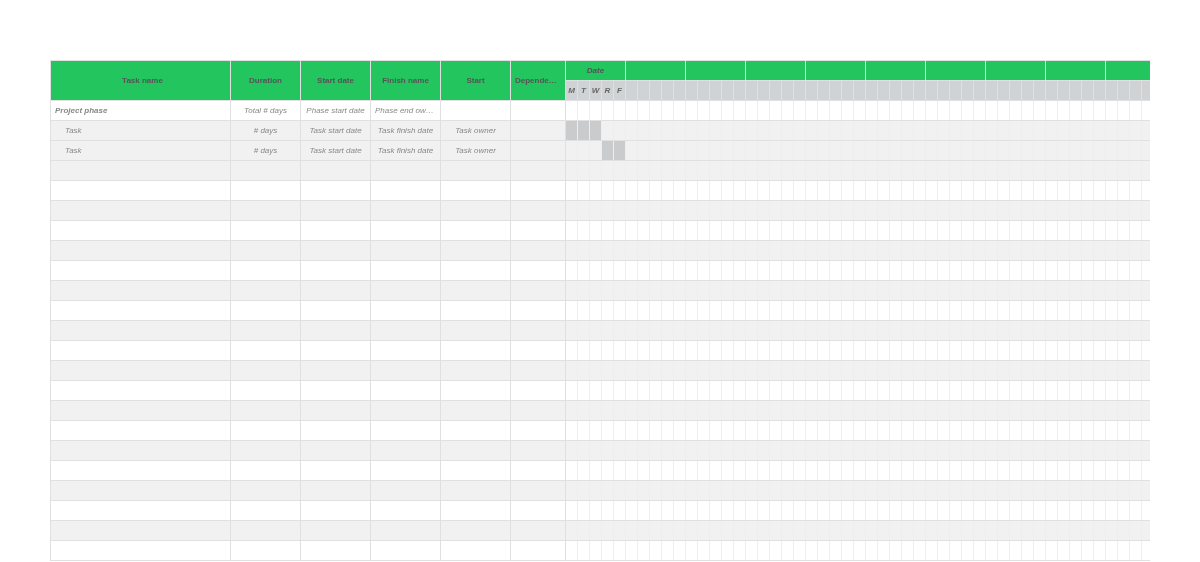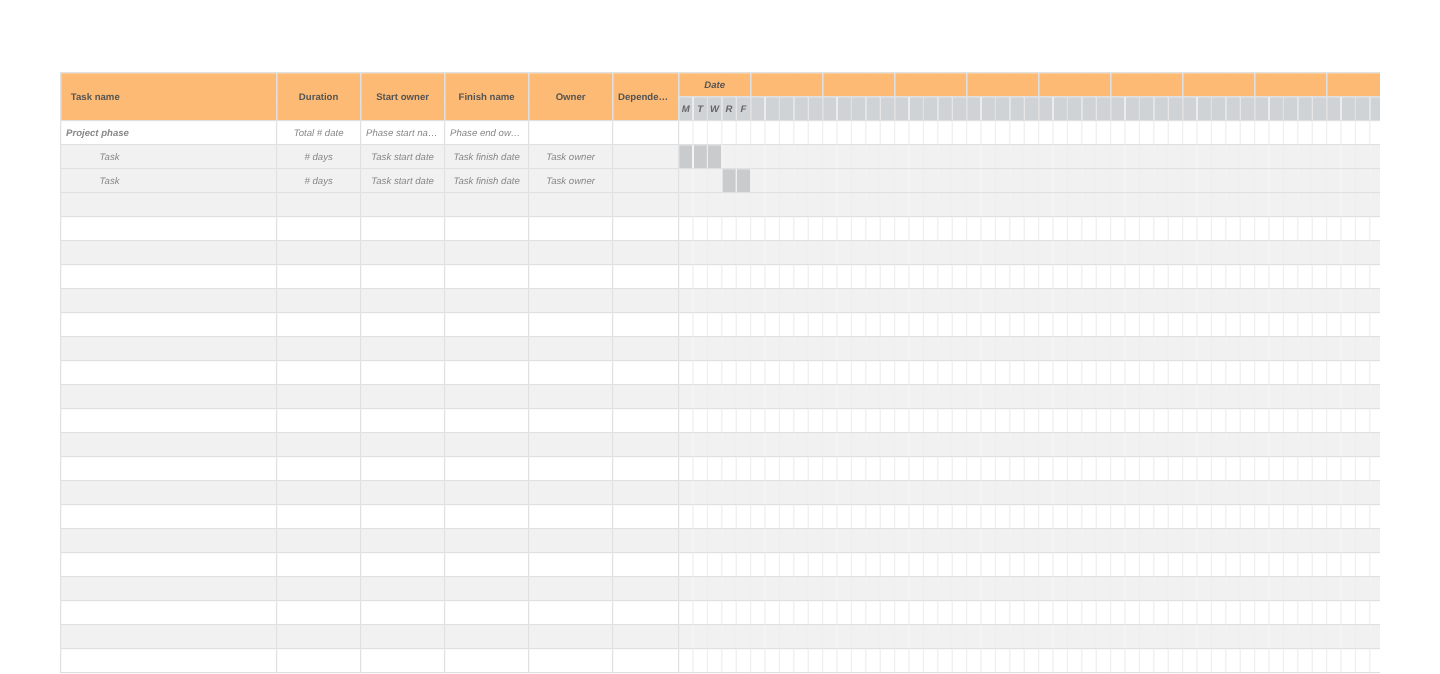"Date" .hdr { background: #fdba74 -> #22c55e }
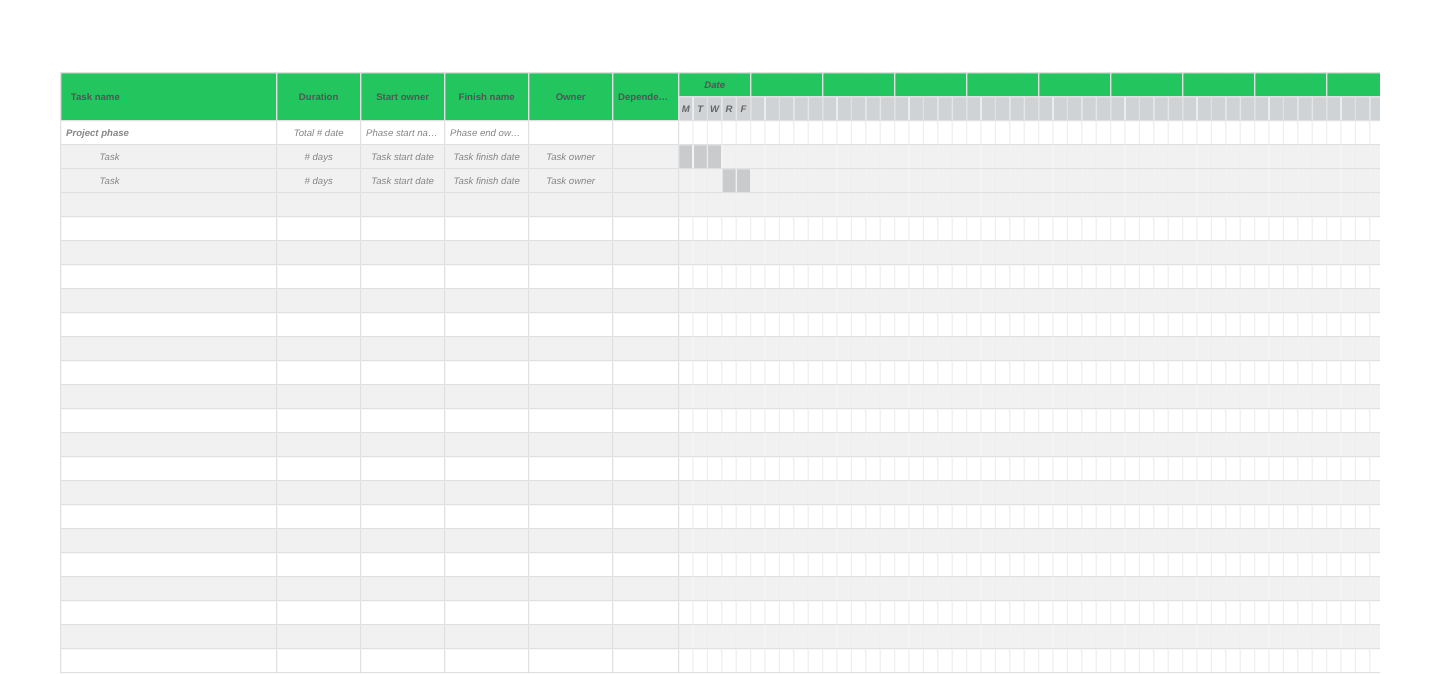"Task name" .col-taskname { text-align: left -> center }
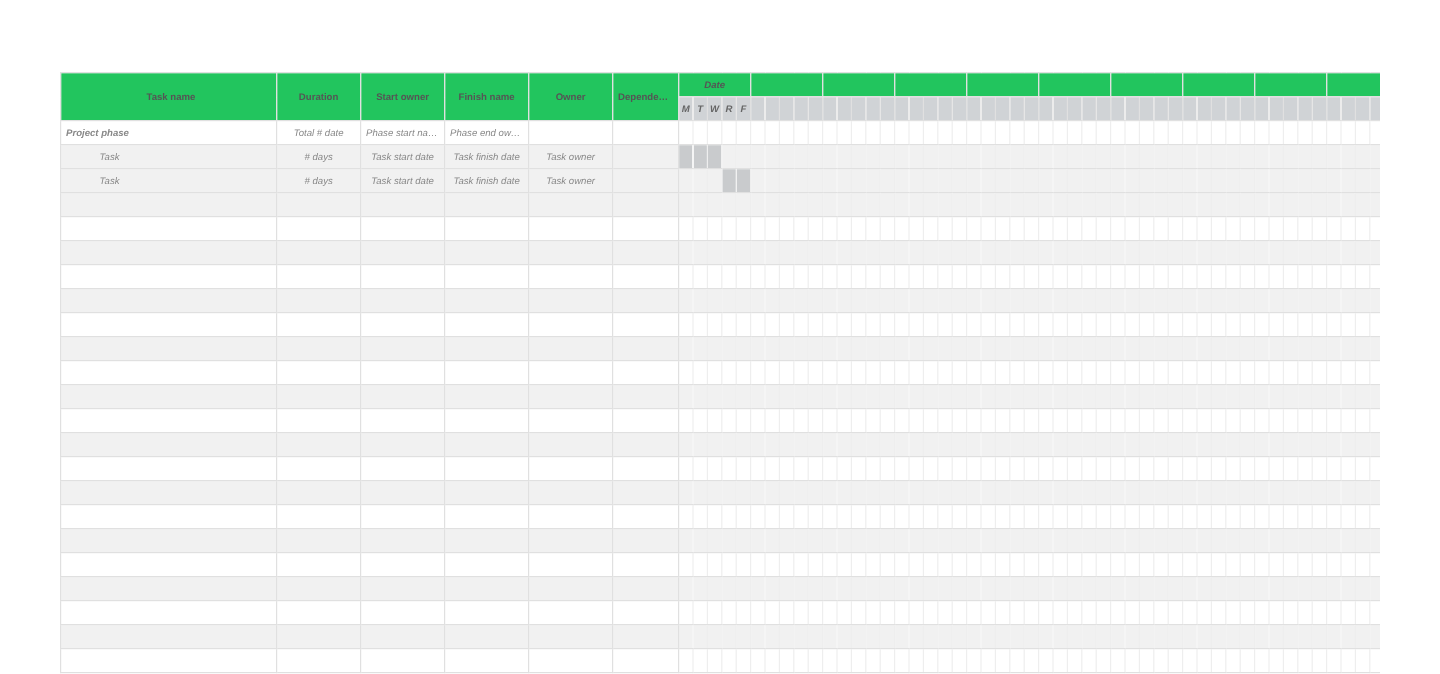"Start owner" th.hdr { text: owner -> date }
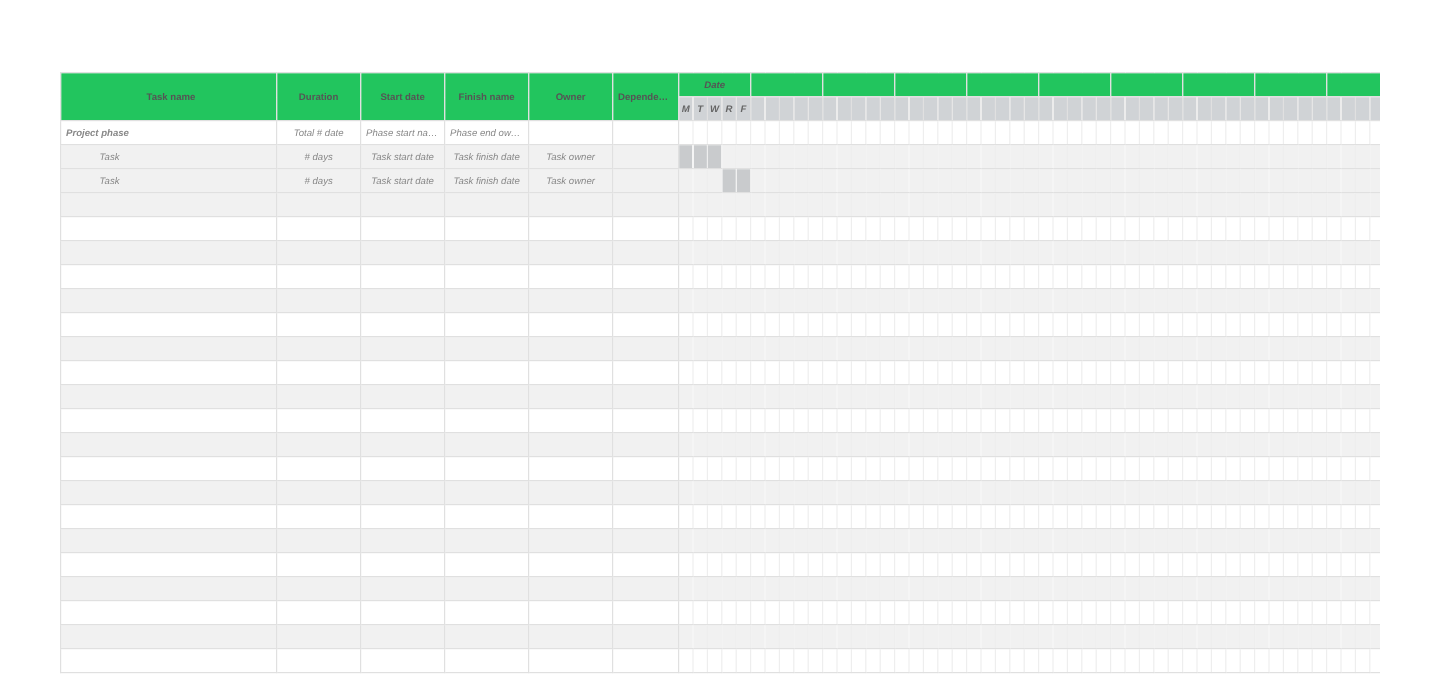"Owner" th.hdr { text: Owner -> Start }
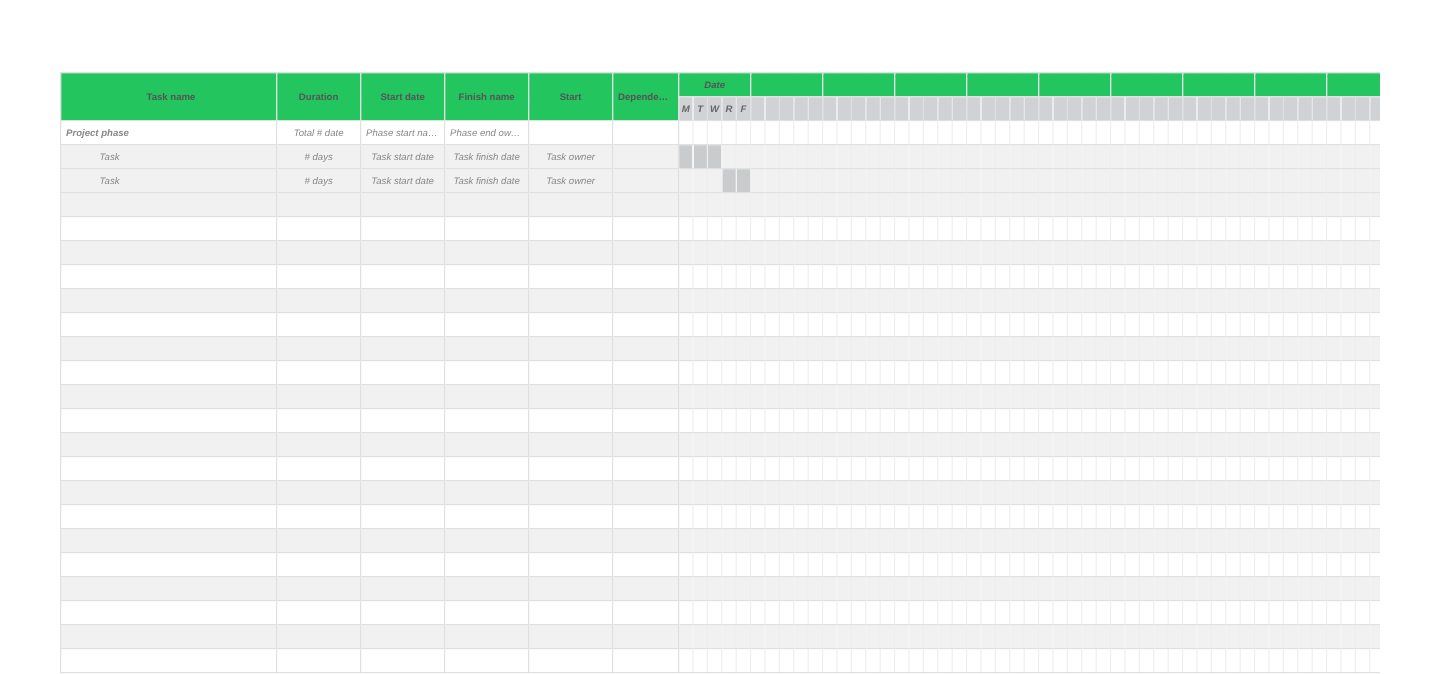"Total # date" td { text: date -> days }
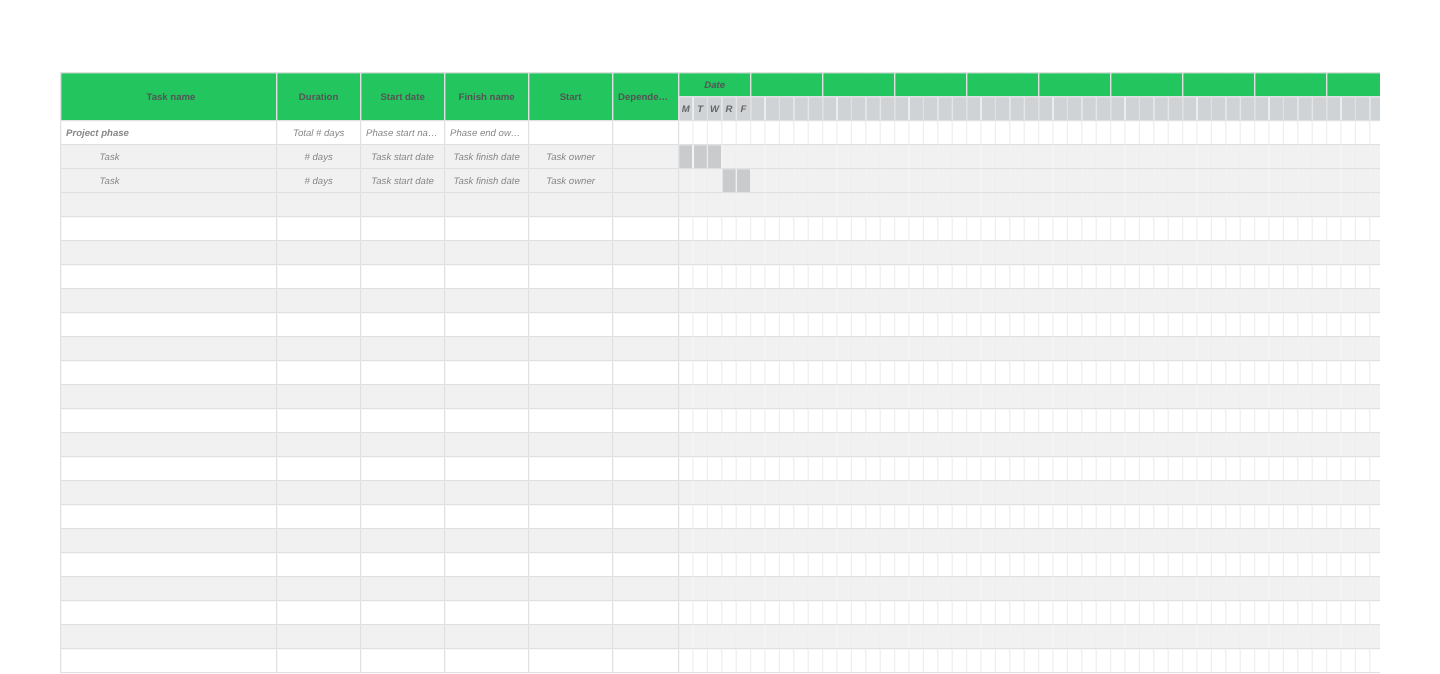"Phase start name" td { text: name -> date }
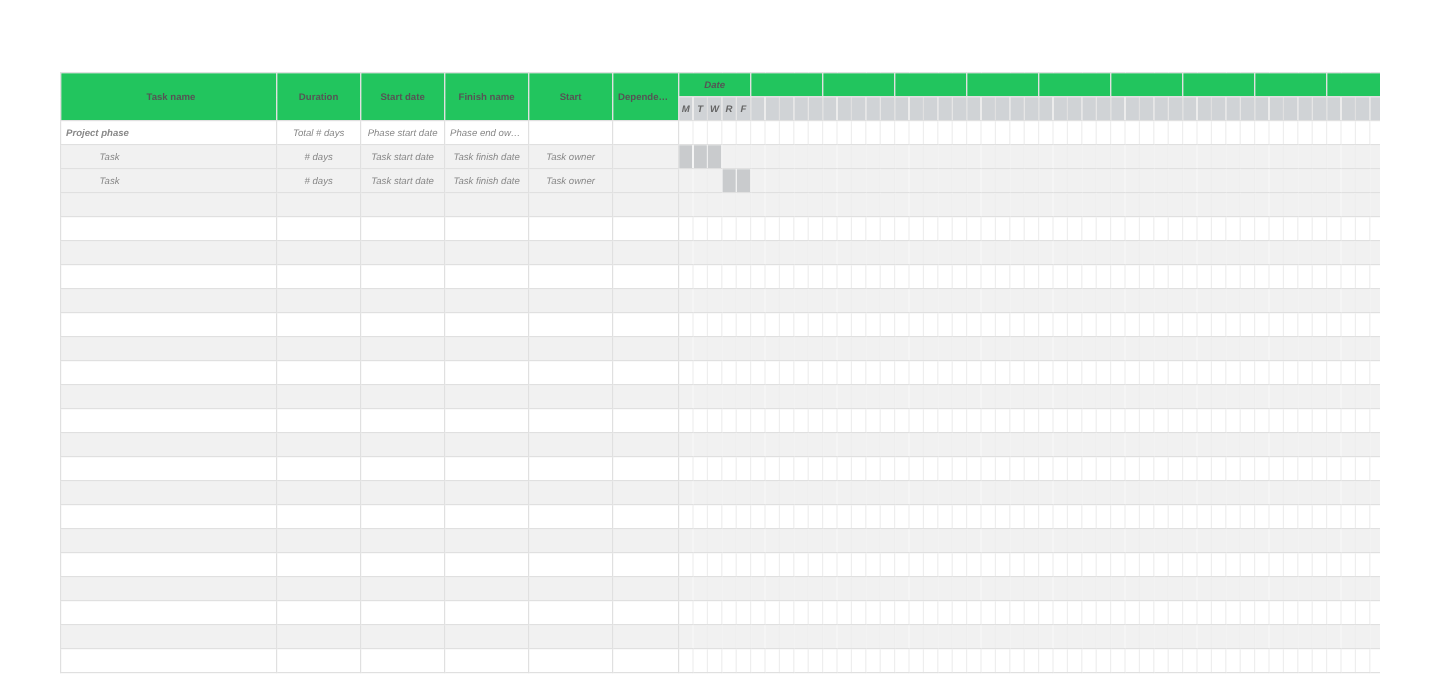"Task" .row-data td.col-taskname { padding-left: 32px -> 14px }
